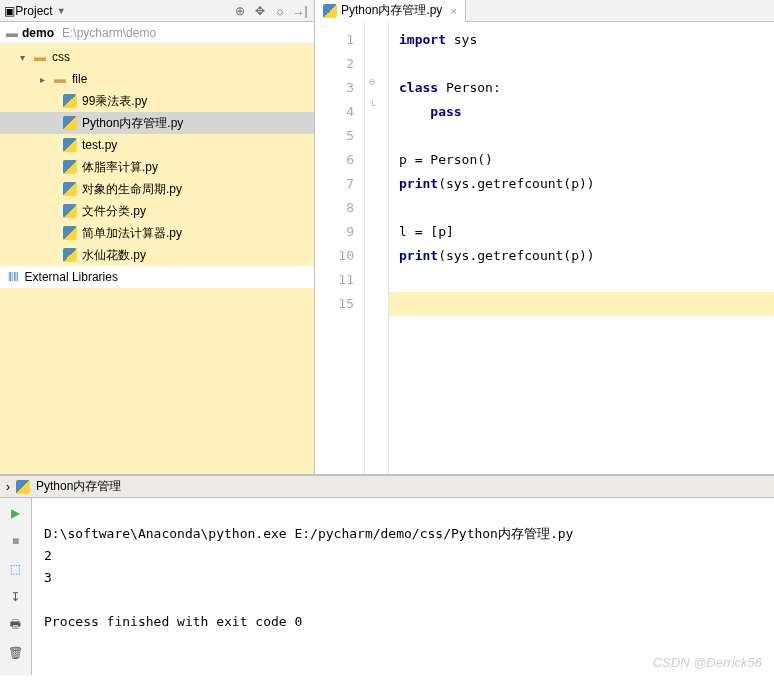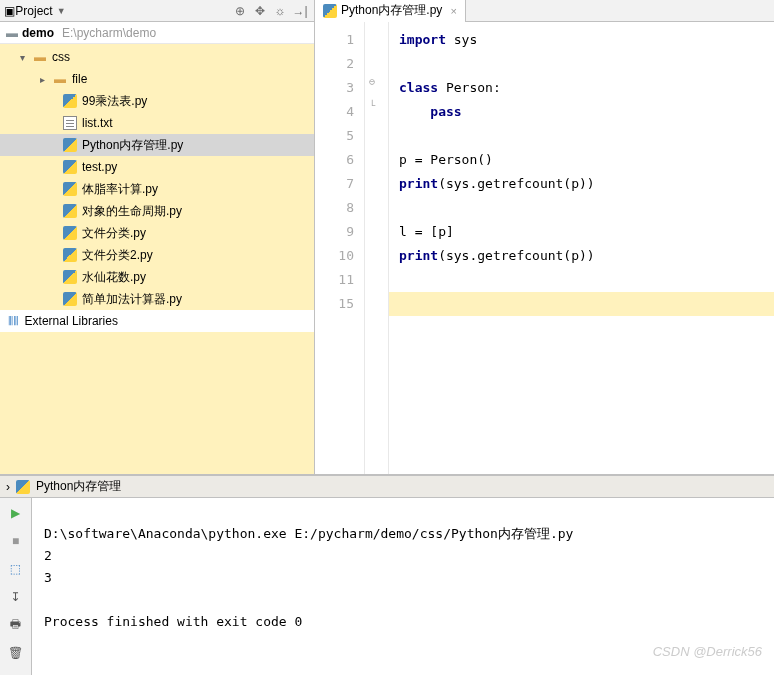"list.txt" div.tree-row { html: <div> <span> <span></span> </span> <span>list.txt</span> </div> -> none }
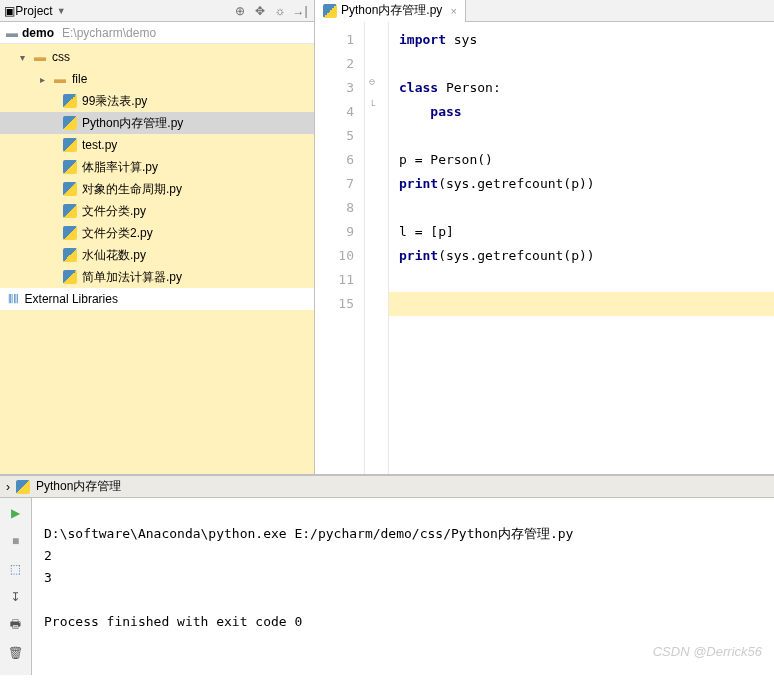"文件分类2.py" div.tree-row { html: <div> <span> <span></span> </span> <span>文件分类2.py</span> </div> -> none }
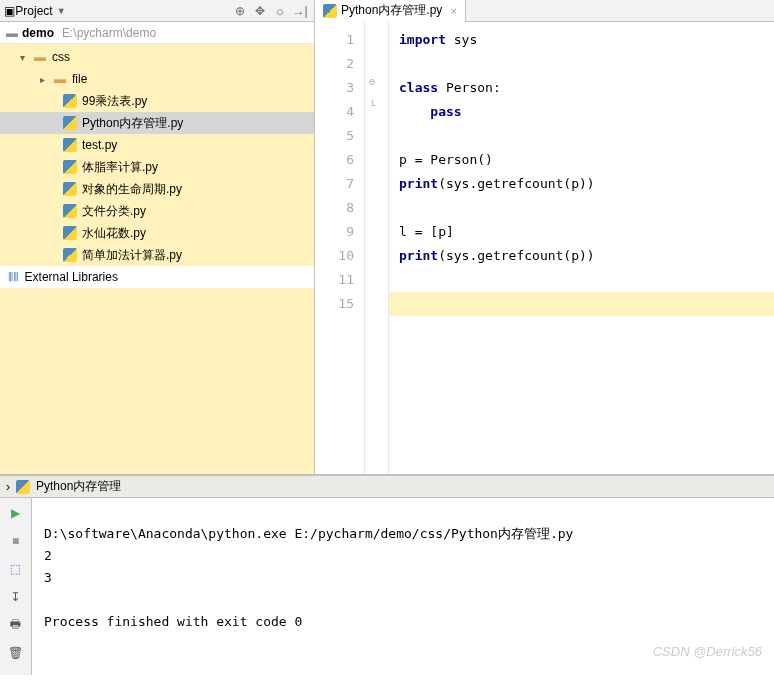"水仙花数.py" div.tree-row { order: before "简单加法计算器.py" -> after "简单加法计算器.py" }
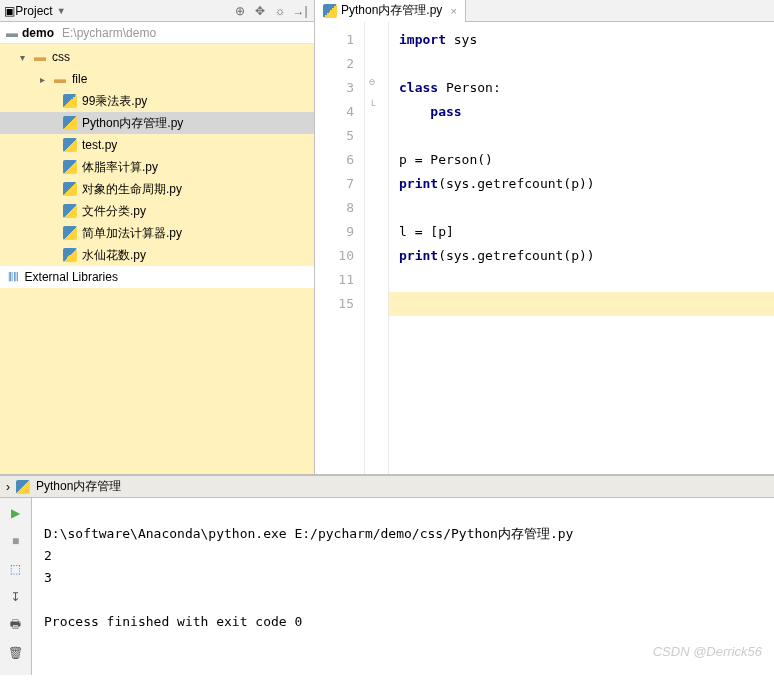"CSDN @Derrick56" .watermark { bottom: 23px -> 12px }
